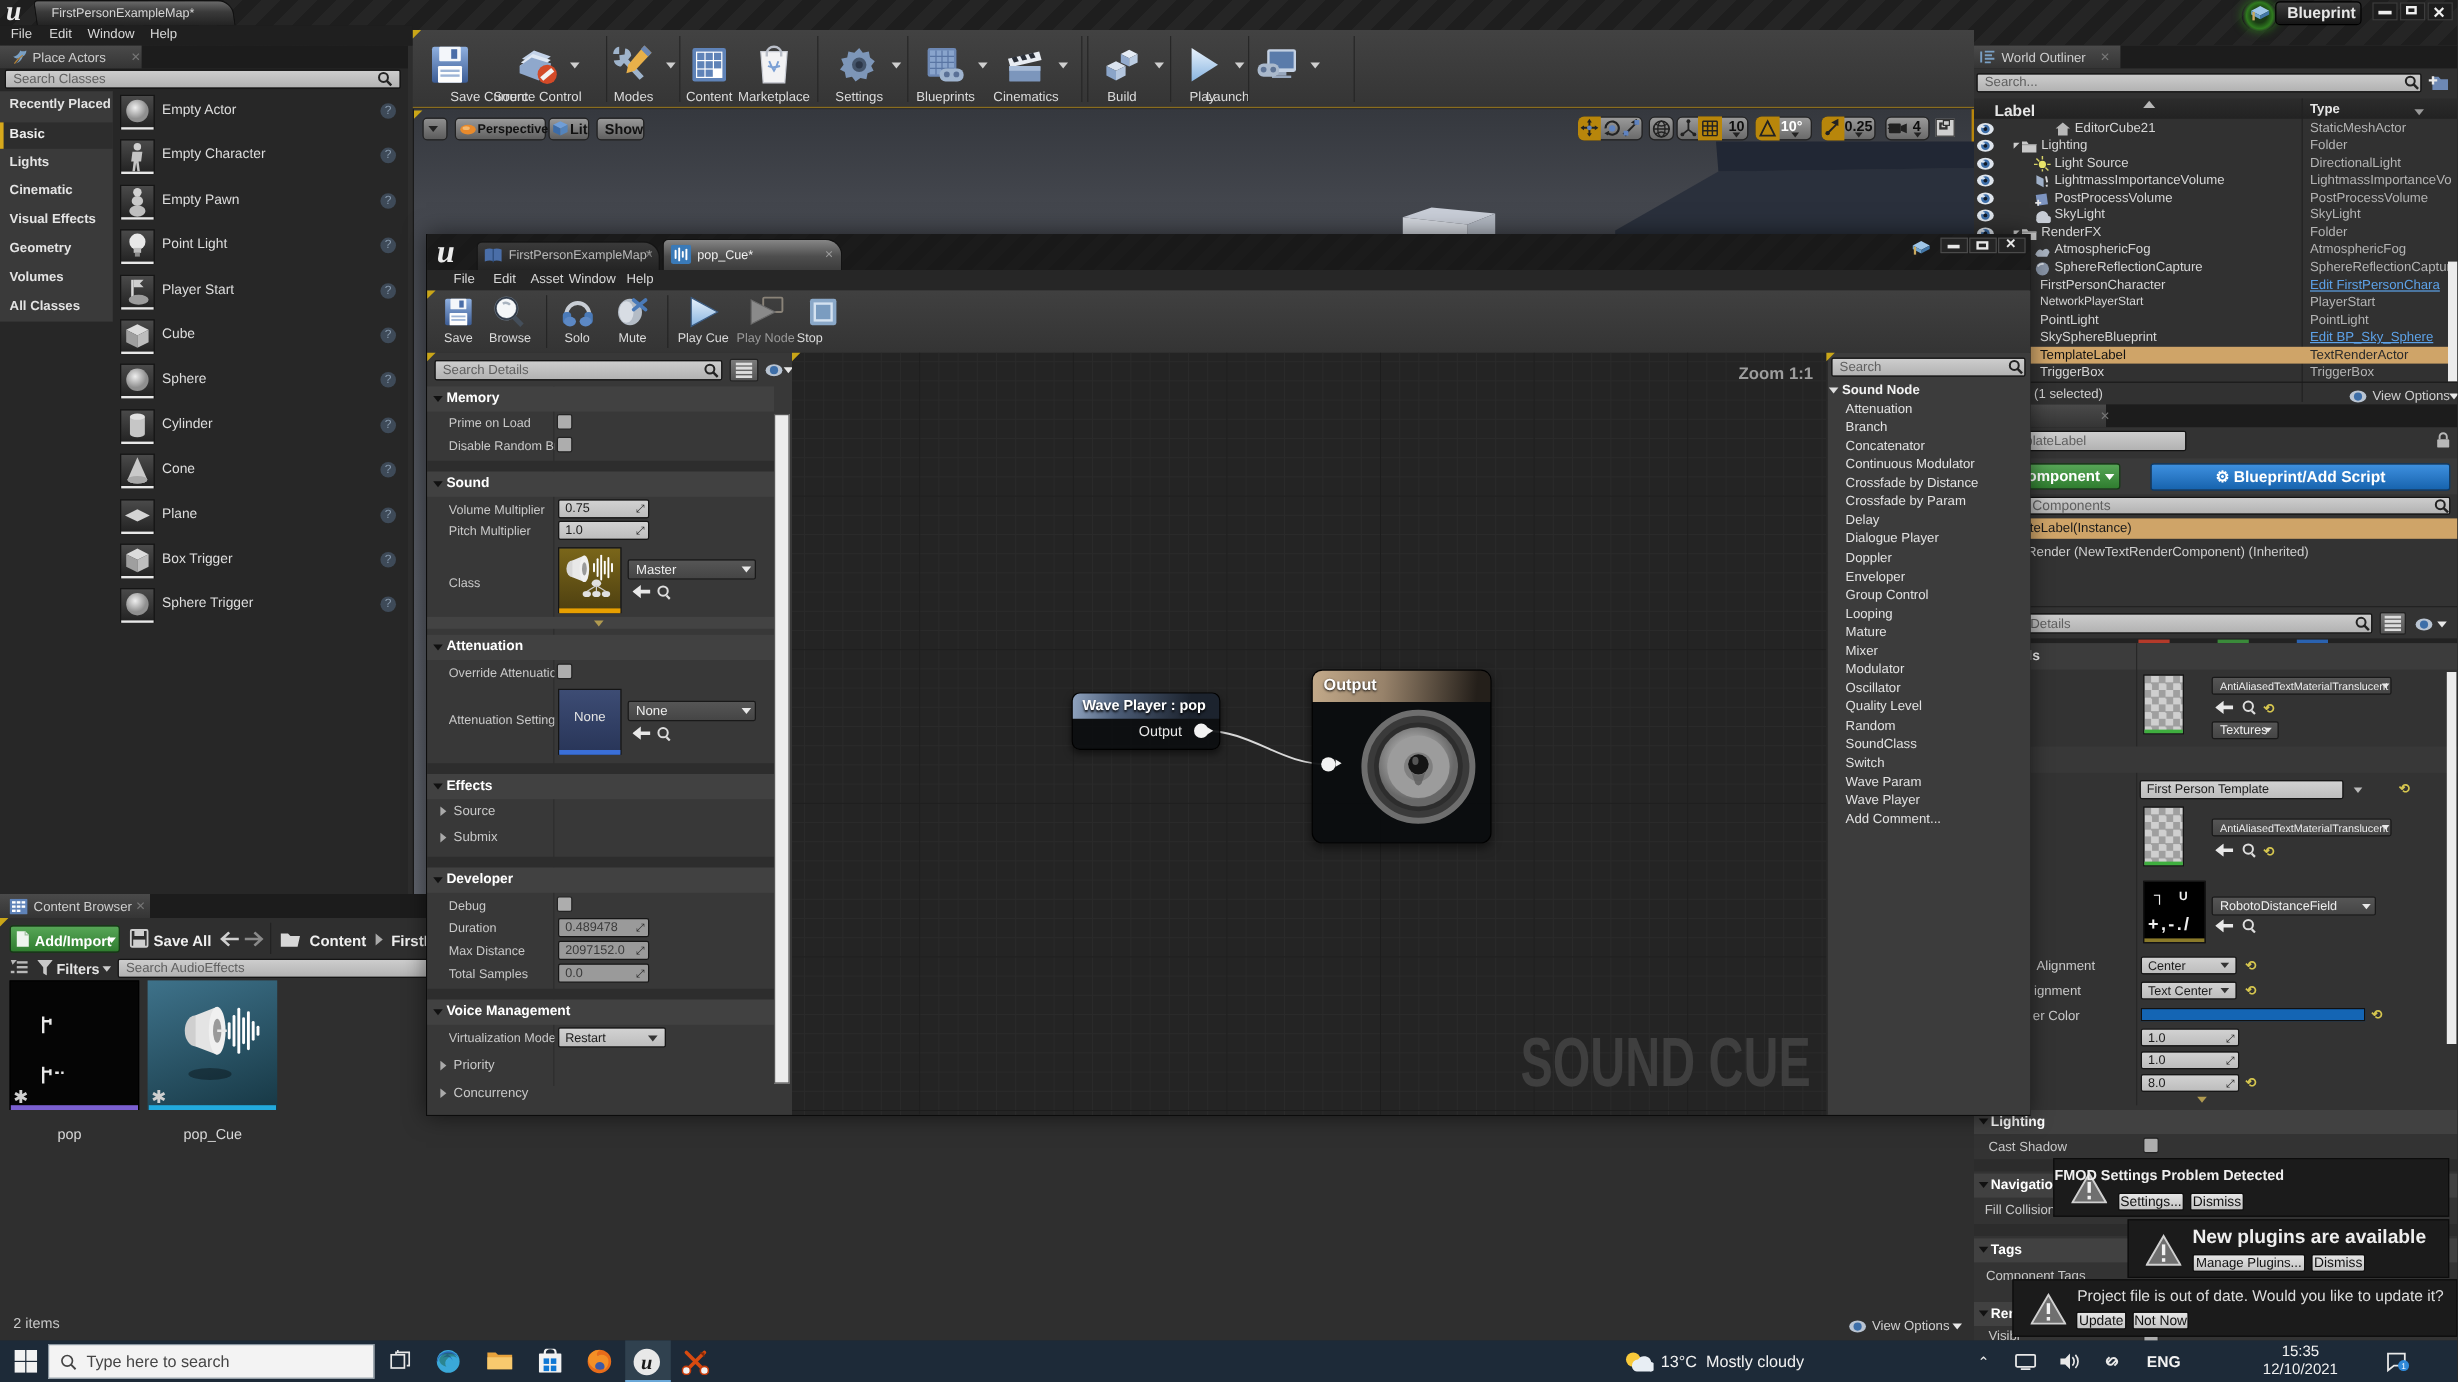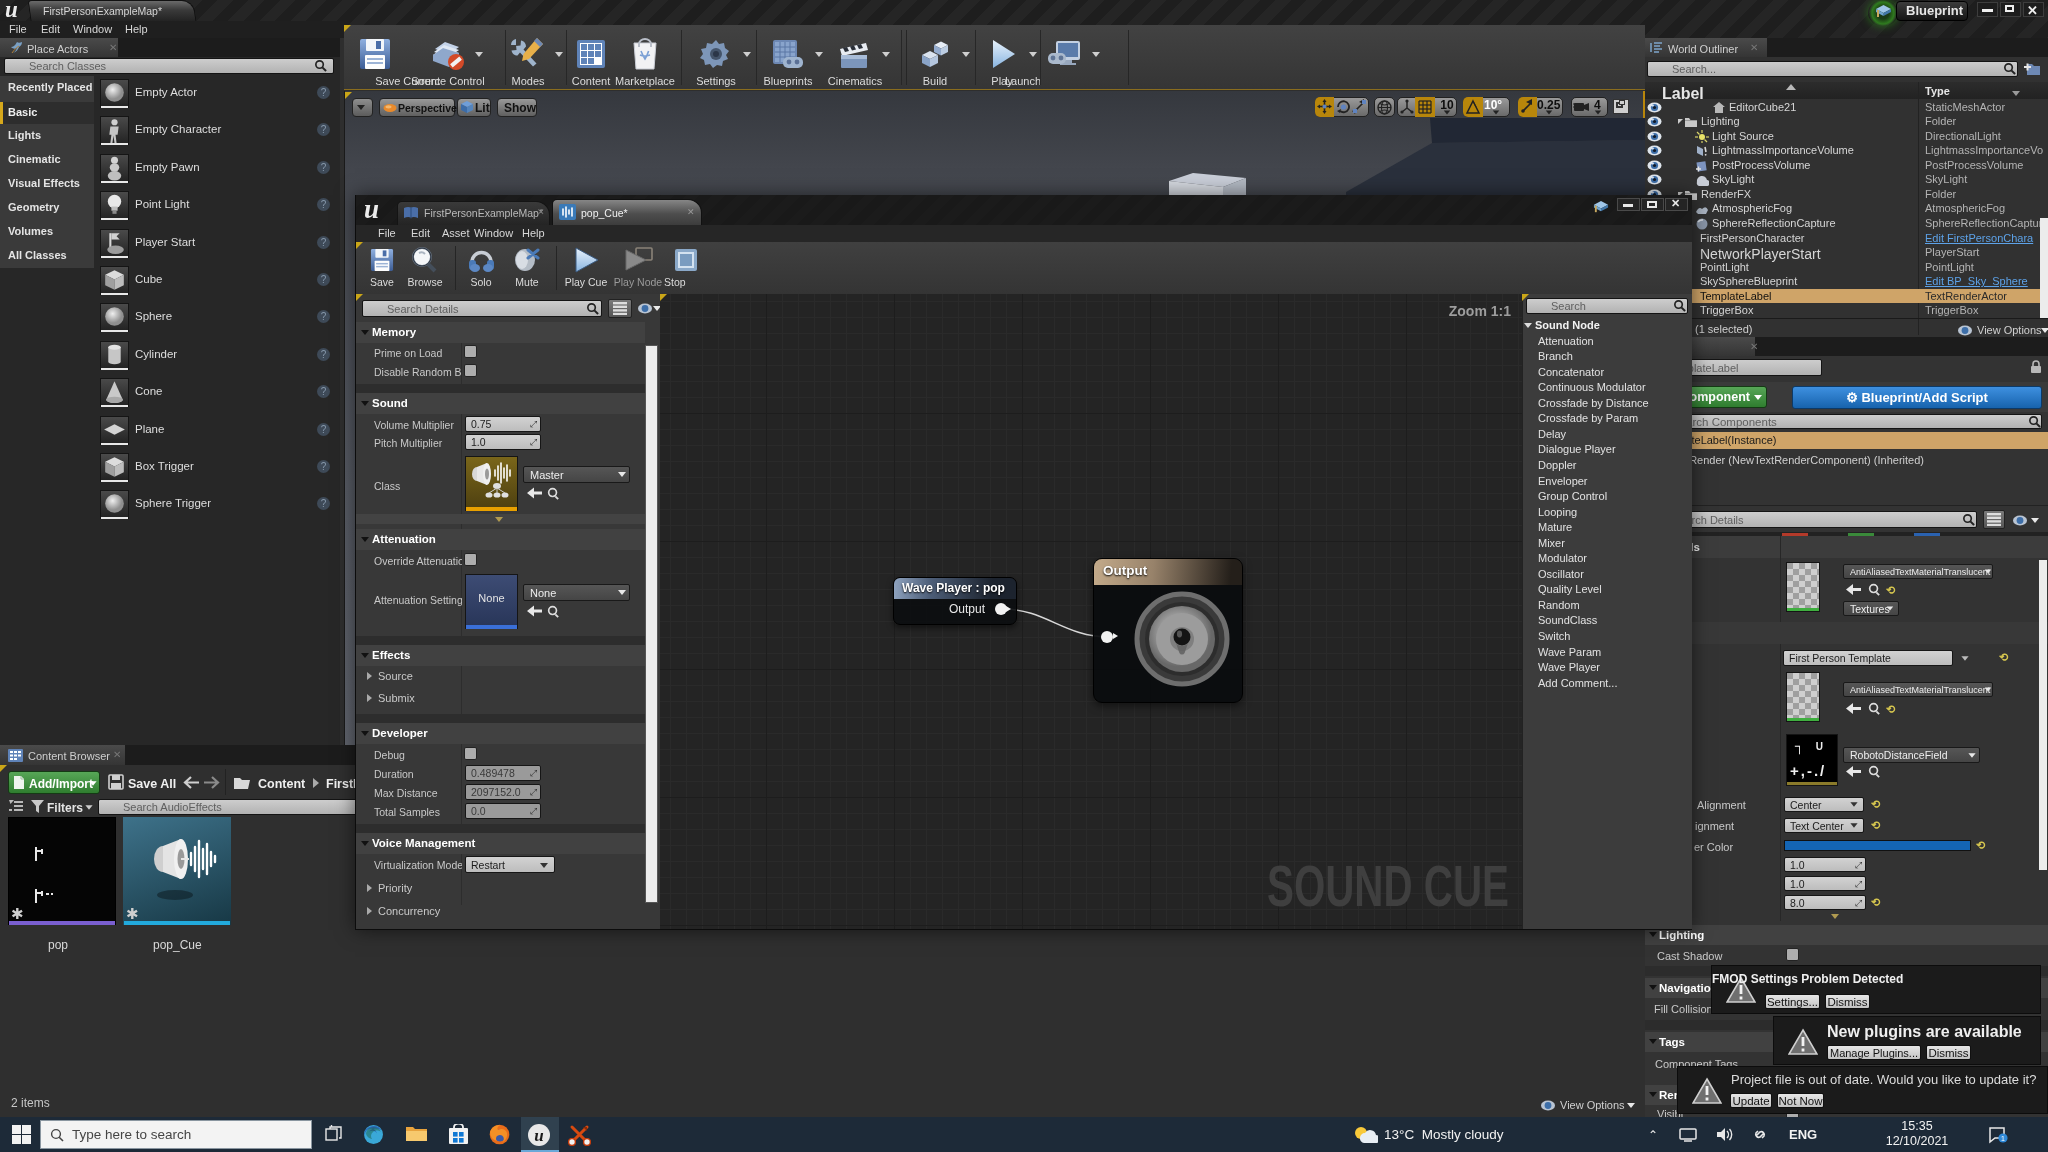"Search Classes" .srch { padding-left: 24px -> 6px }
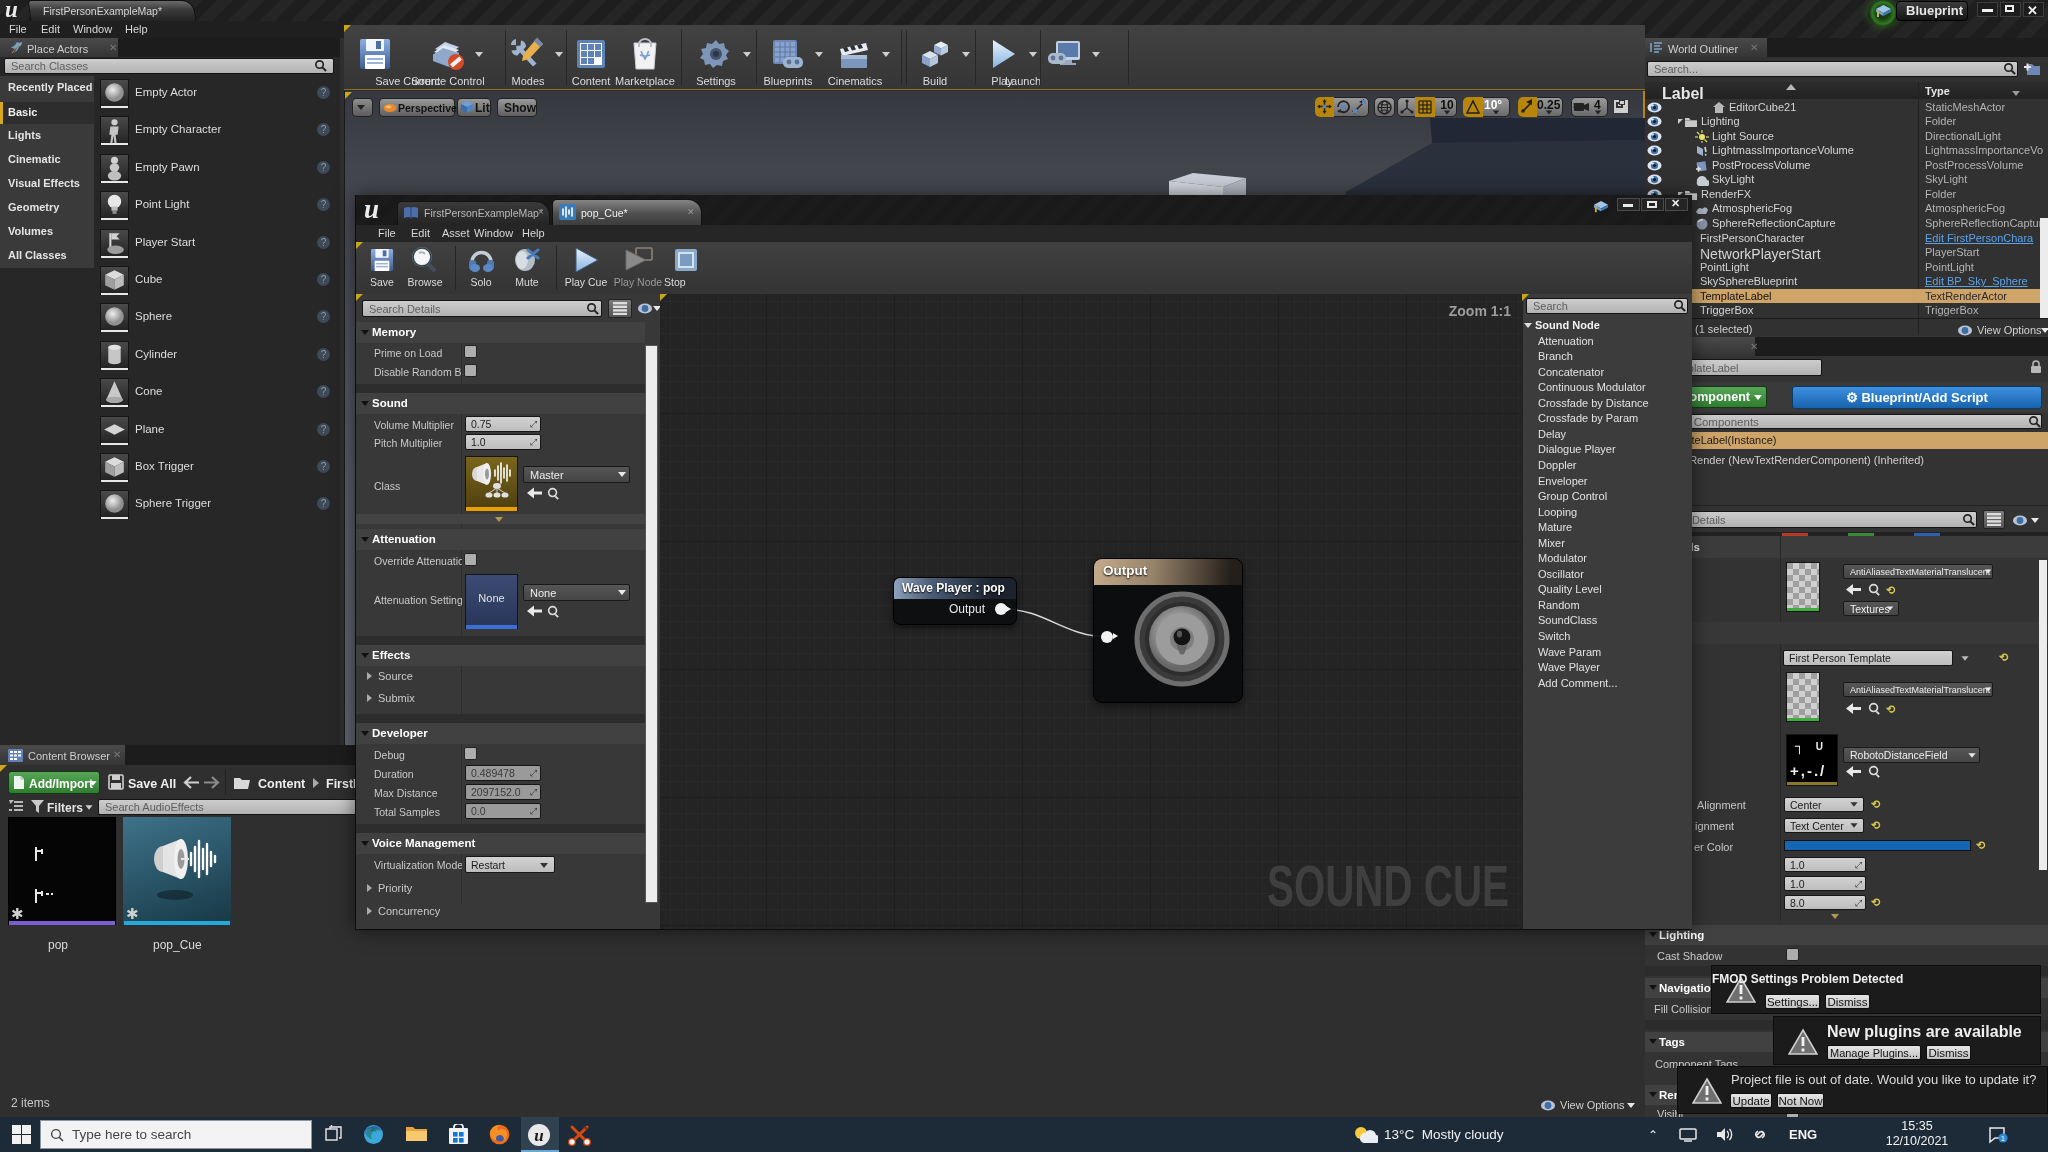"Label" div.abs { font-size: 16px -> 13px }
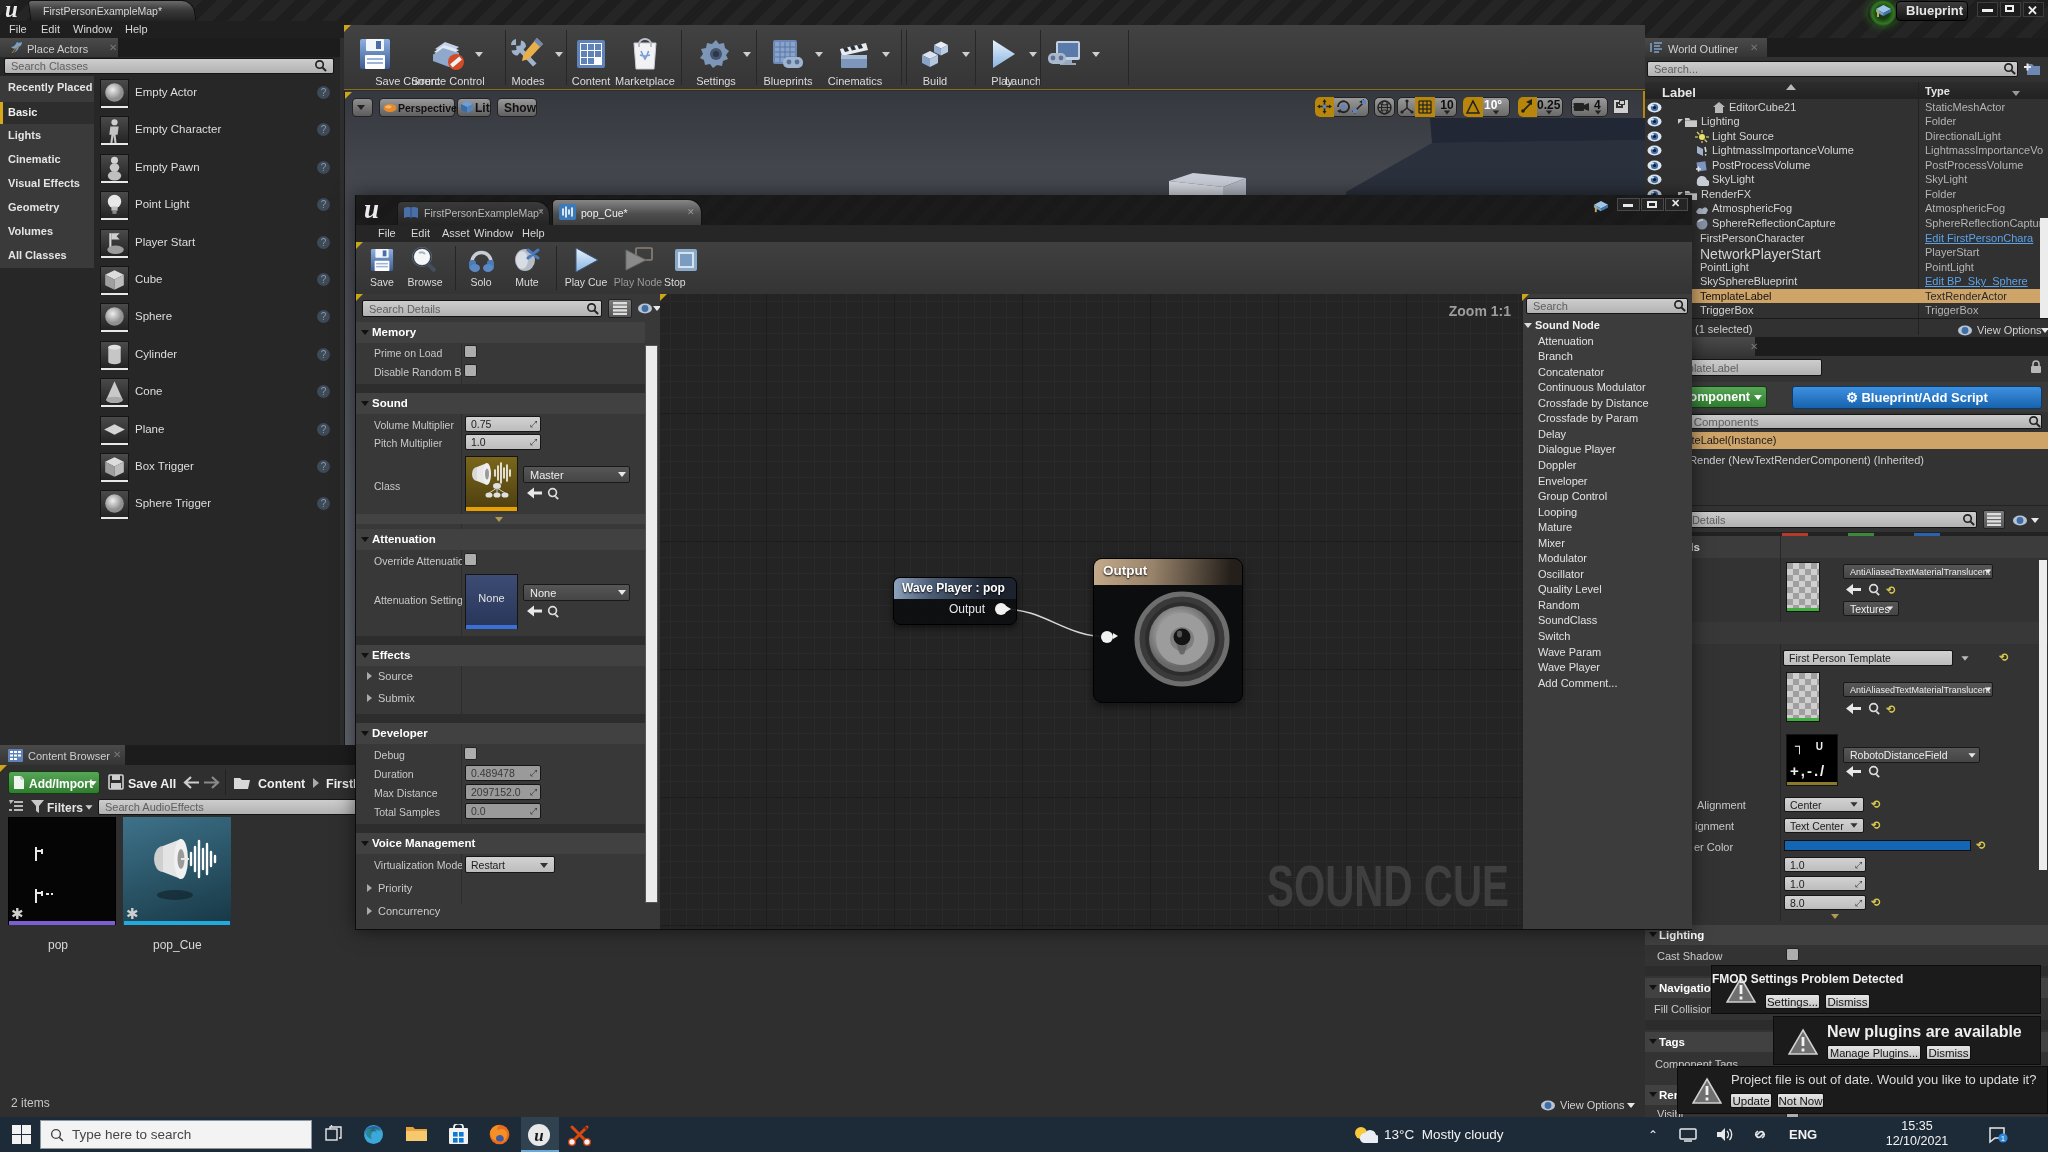"NetworkPlayerStart" div.abs { font-size: 14px -> 10px }
